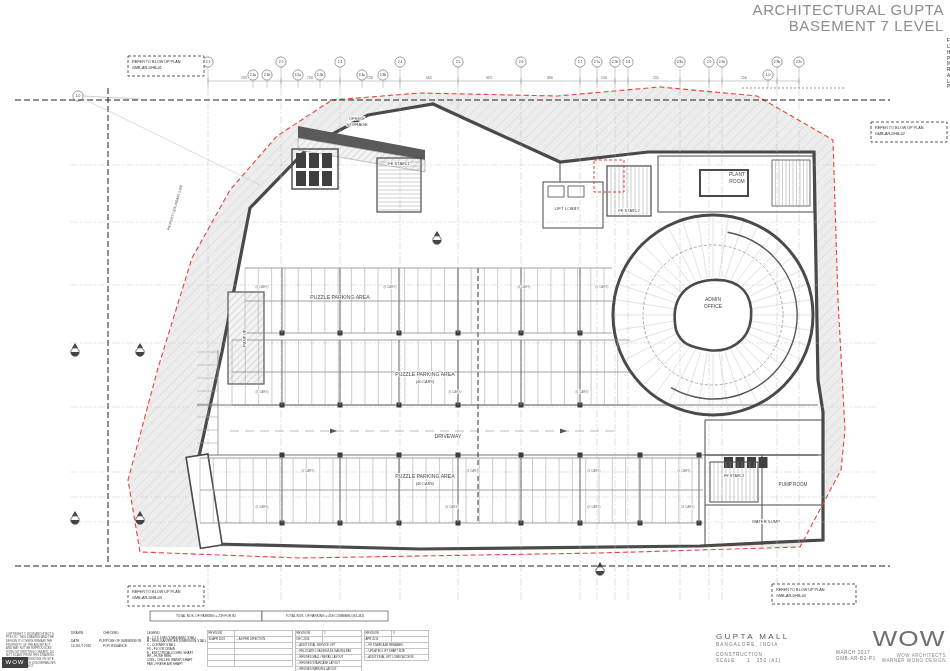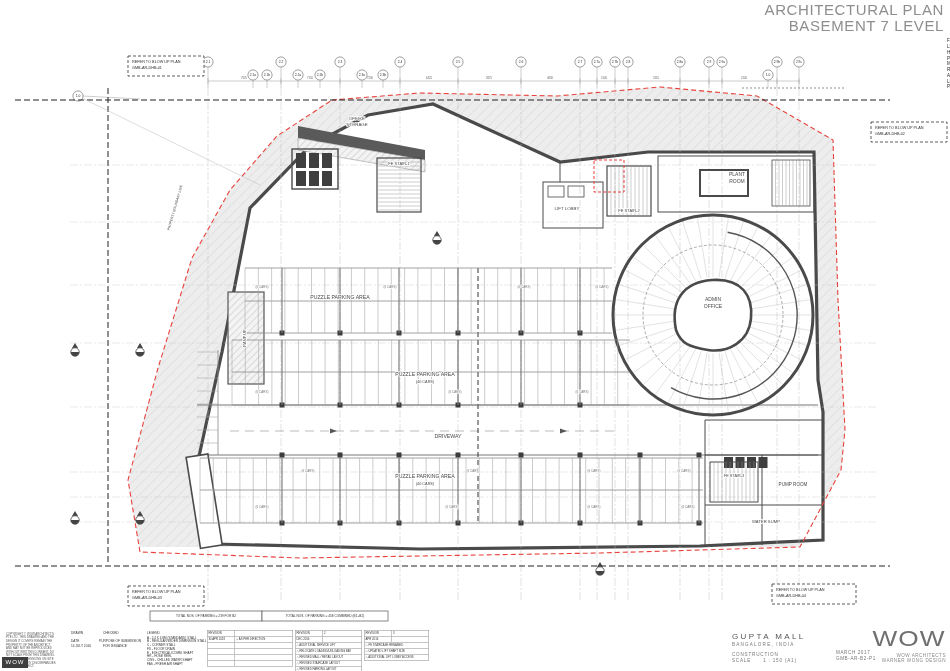"ARCHITECTURAL PLAN" div.t1 { text: PLAN -> GUPTA }
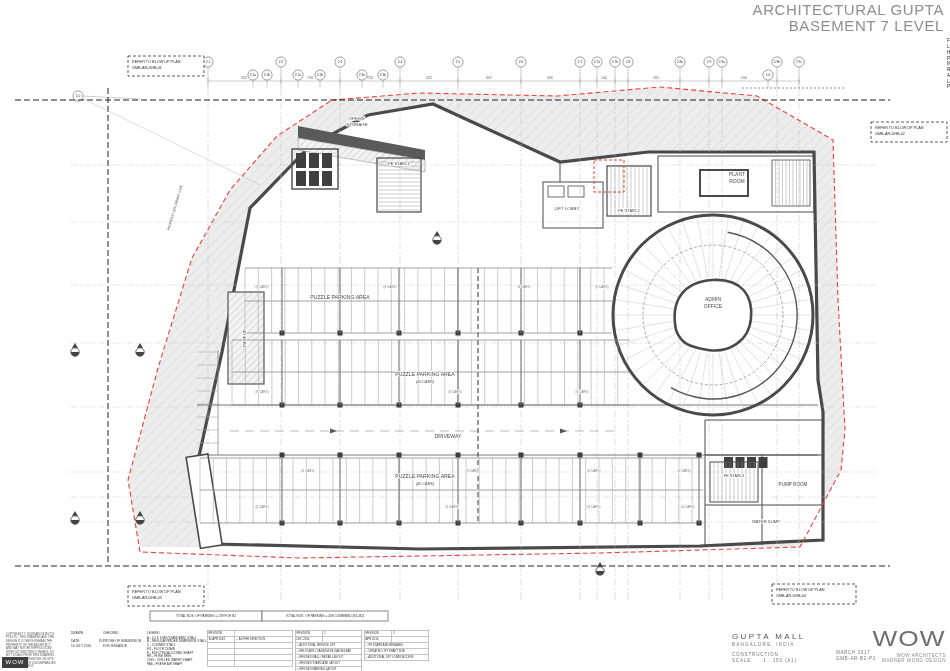"GUPTA MALL" div.fblock { margin-left: 16px -> none }
